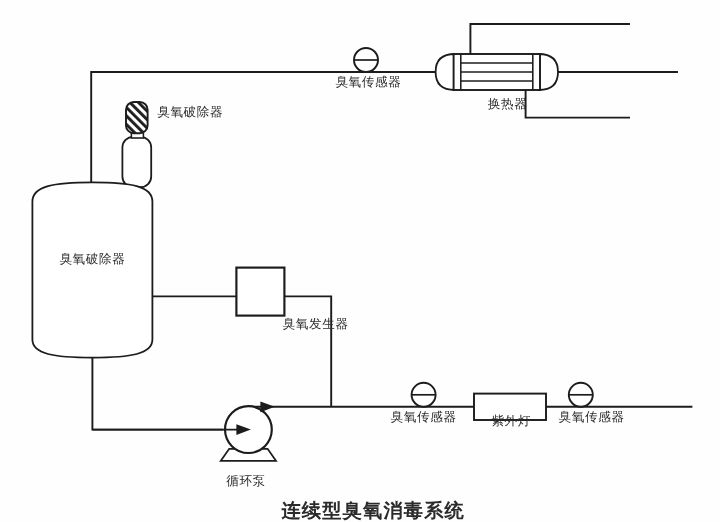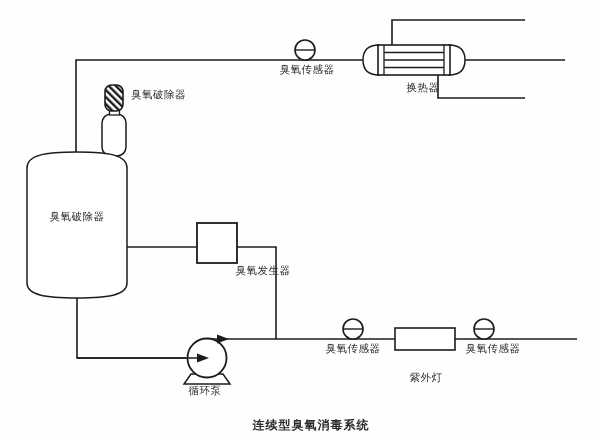"紫外灯" div.label { top: 372px -> 346px }
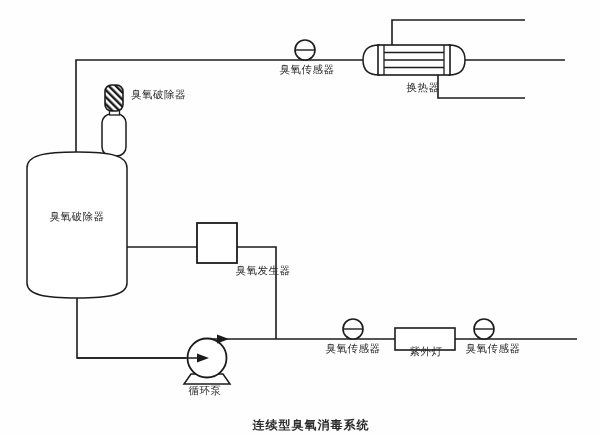"循环泵" div.label { top: 385px -> 396px }
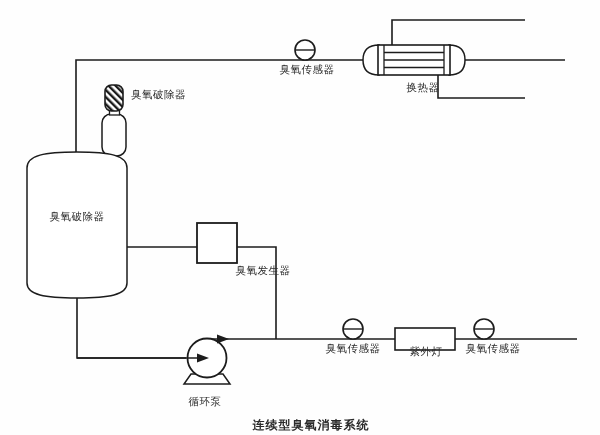"连续型臭氧消毒系统" .diagram-title { font-size: 12px -> 16px }
